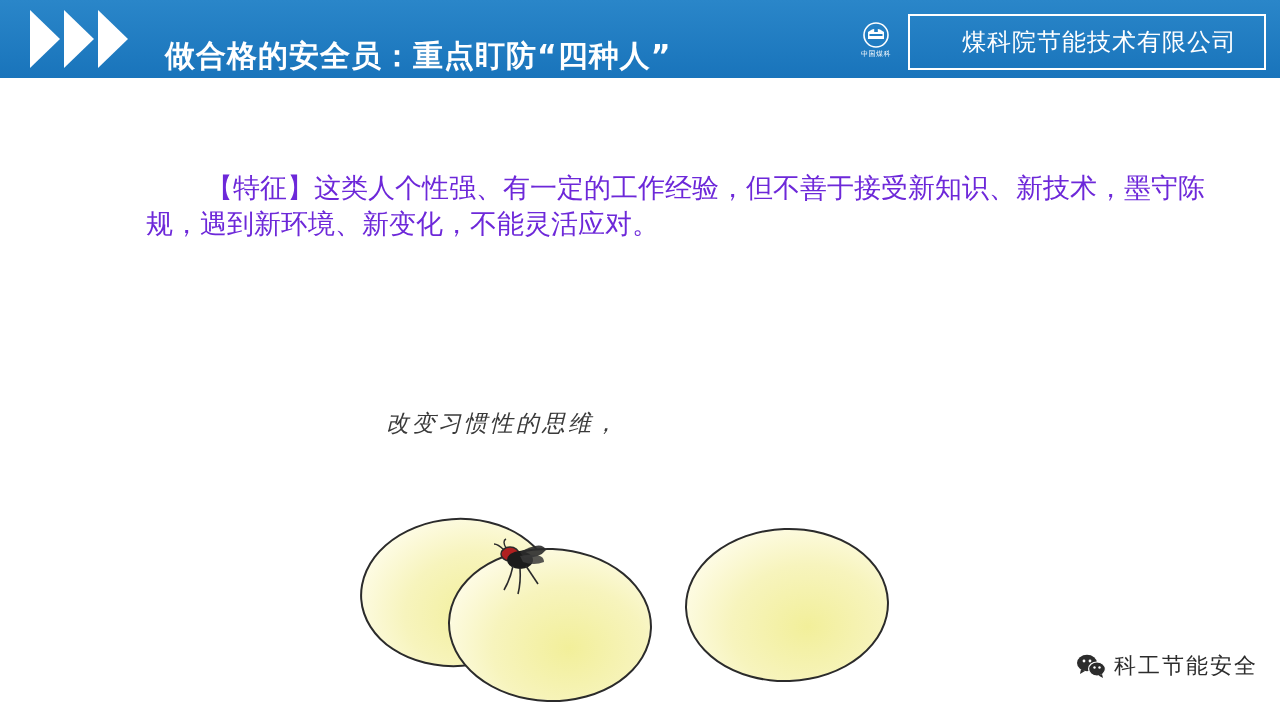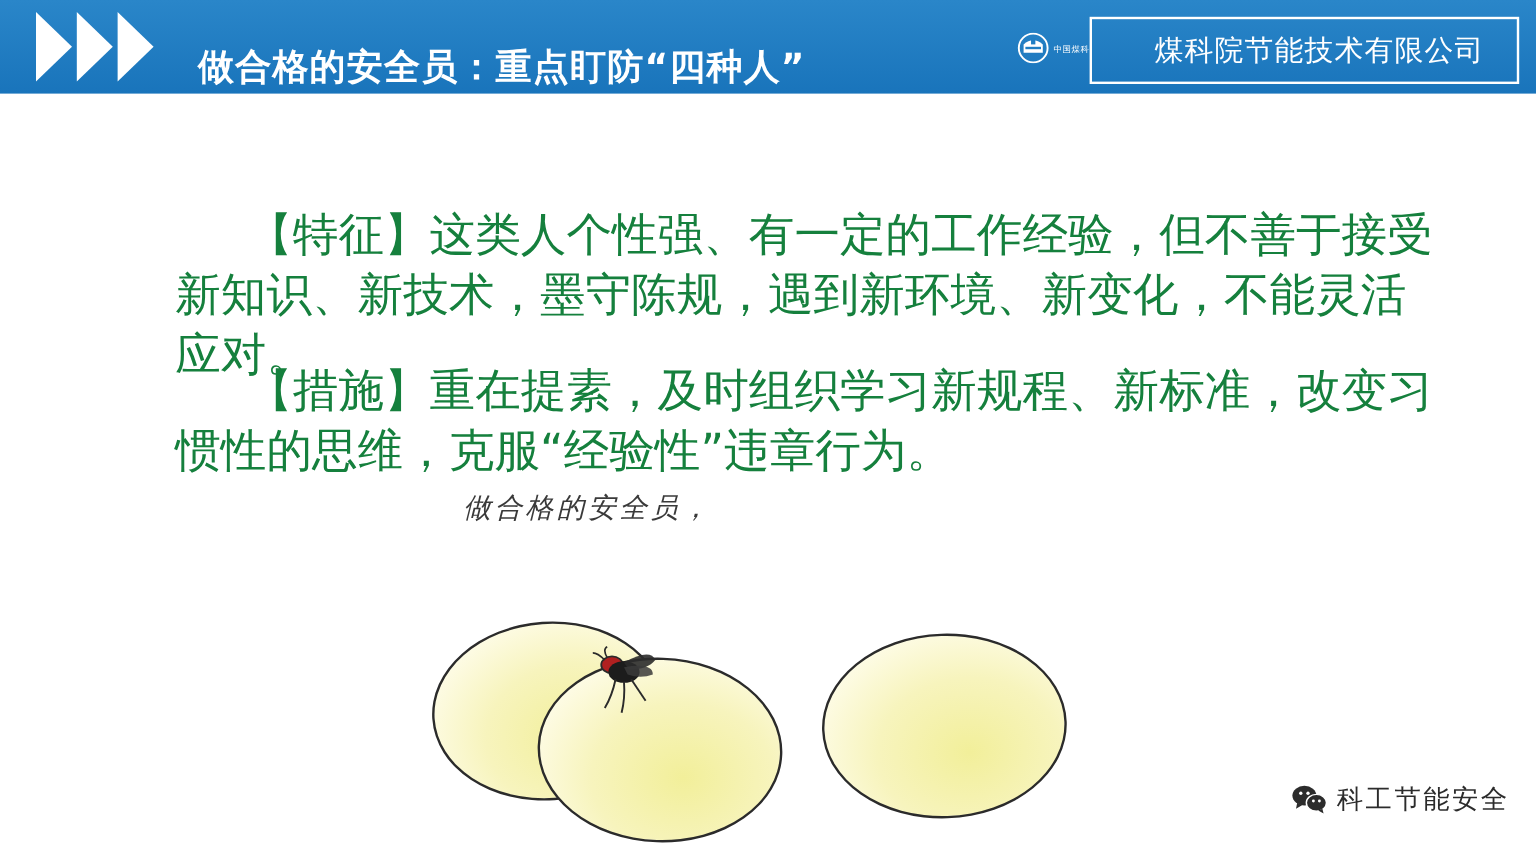"中国煤科" .logo { flex-direction: none -> column }
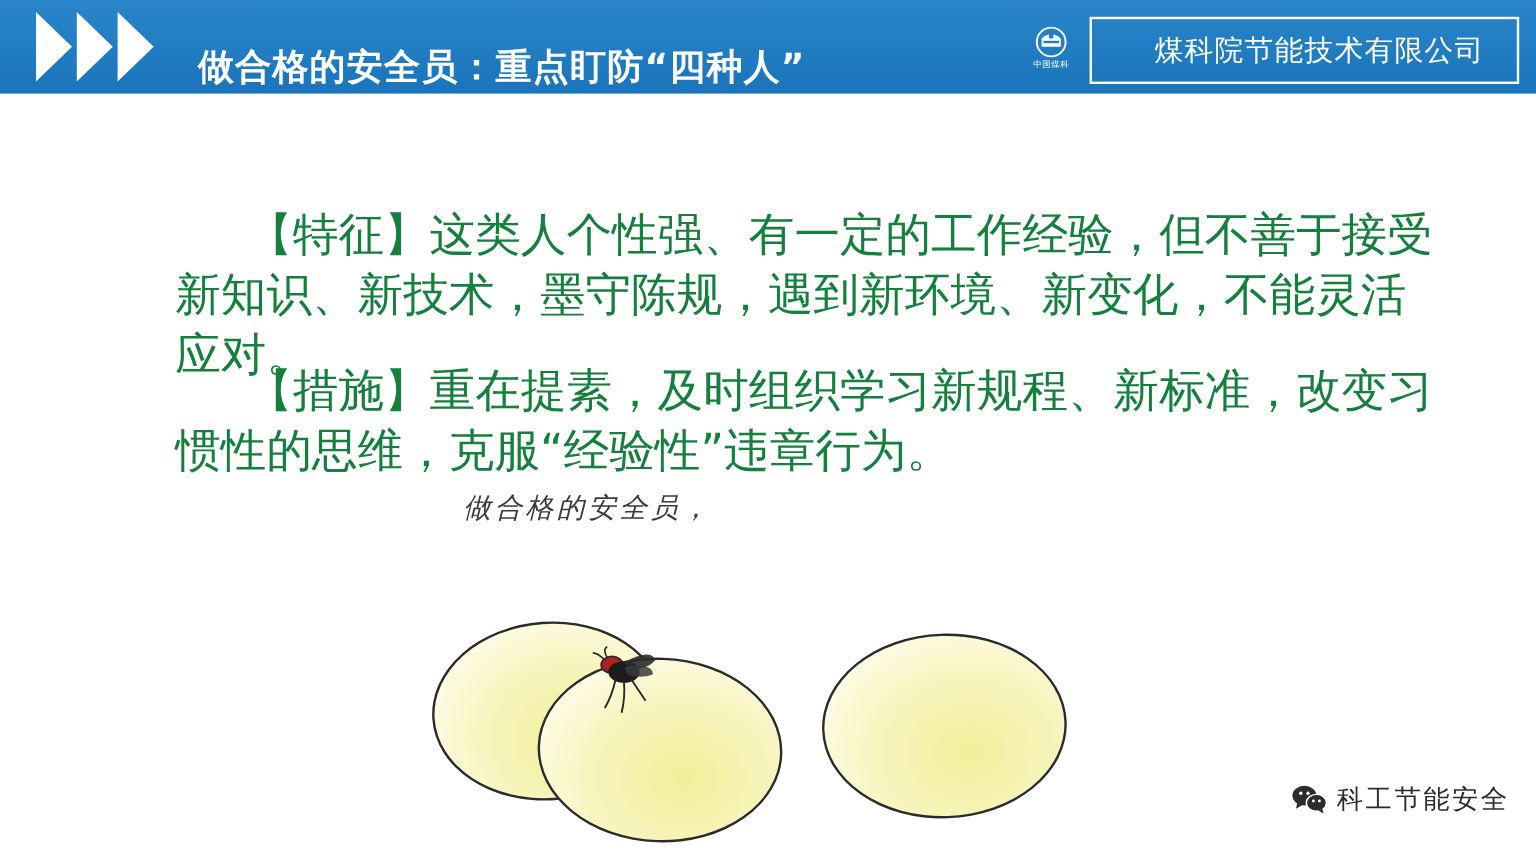"【特征】这类人个性强、有一定的工作经验，但不善于接受新知识、新技术，墨守陈规，遇" .para { color: #15803d -> #6d28d9; font-size: 38px -> 27px }
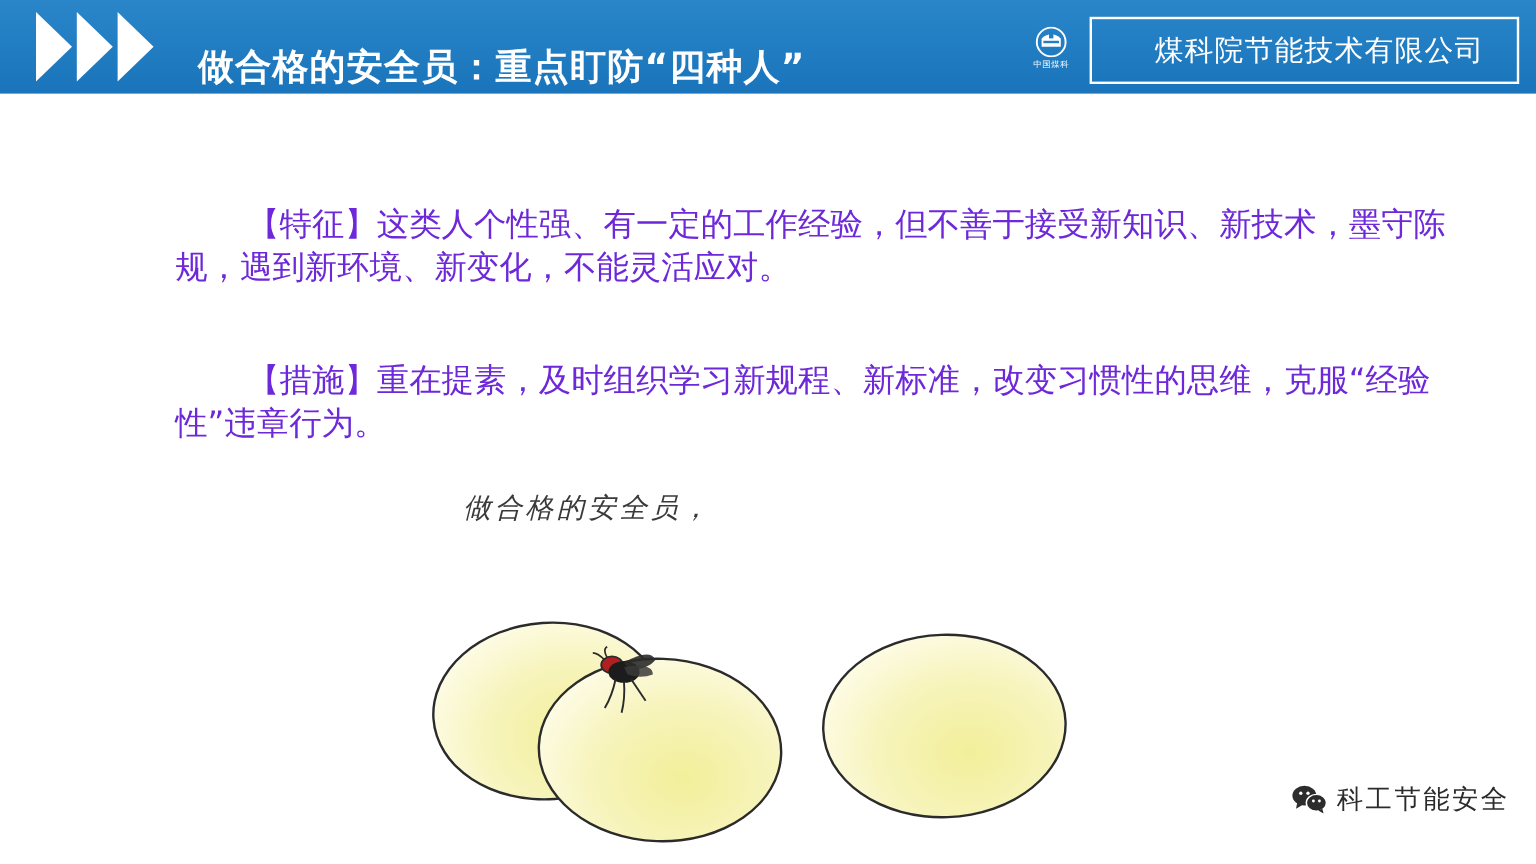"【措施】重在提素，及时组织学习新规程、新标准，改变习惯性的思维，克服“经验性”违" div.para { html: <div>【措施】重在提素，及时组织学习新规程、新标准，改变习惯性的思维，克服“经验性”违章行为。</div> -> none }
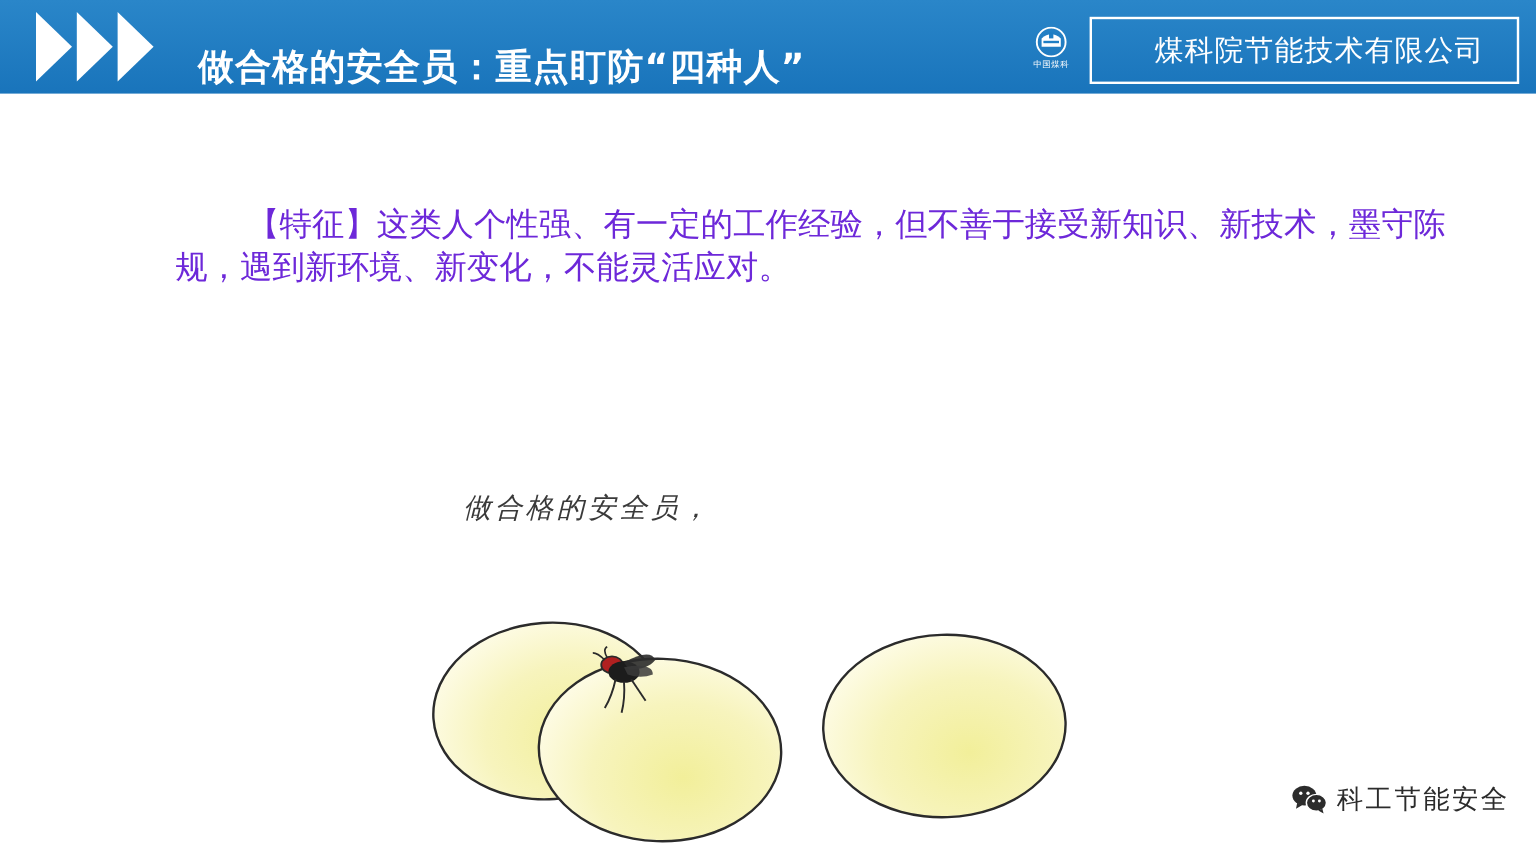"做合格的安全员，" div.hand-line { text: 做合格的安全员 -> 改变习惯性的思维 }
